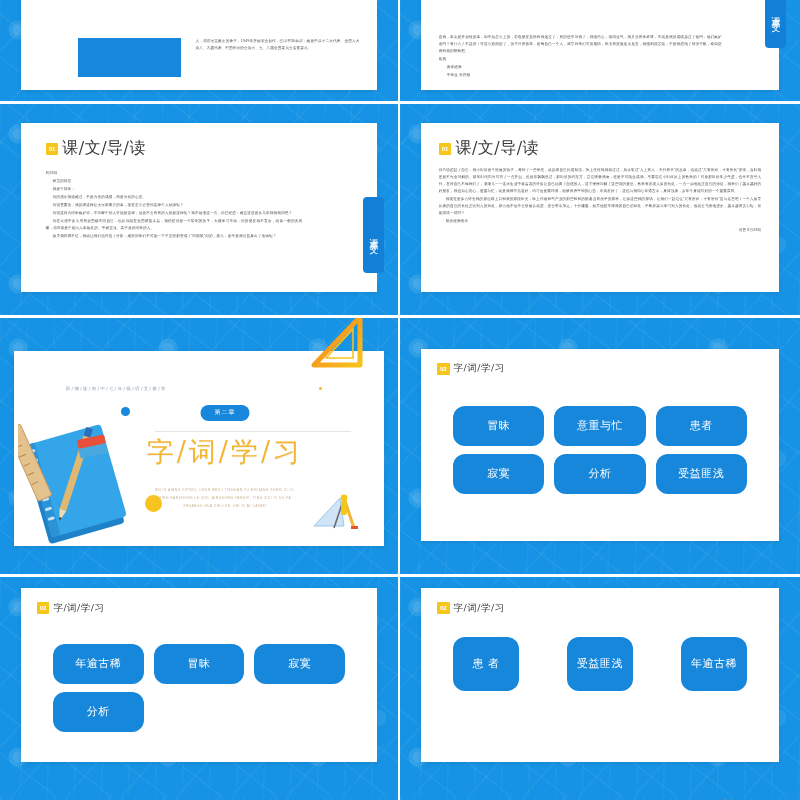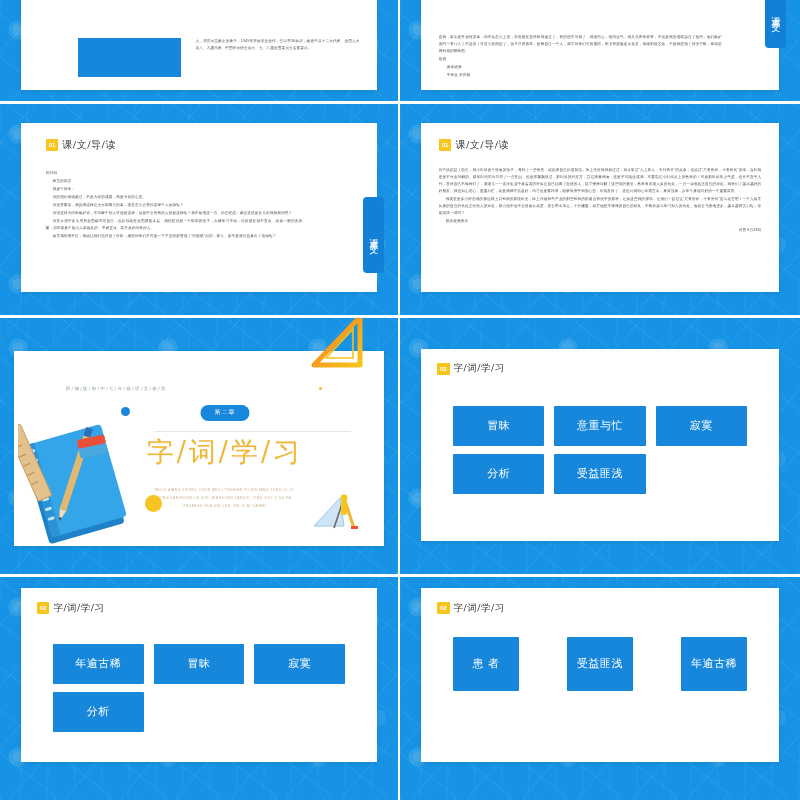"课/文/导/读" .sec-title { font-size: 10px -> 16px }
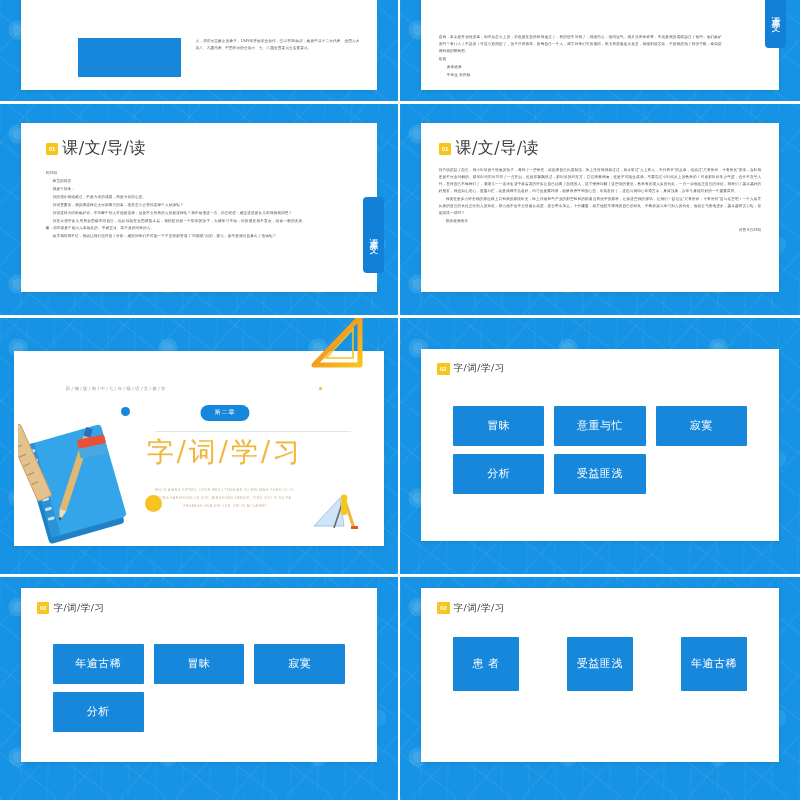"冒昧" .word-card { border-radius: 1px -> 12px }
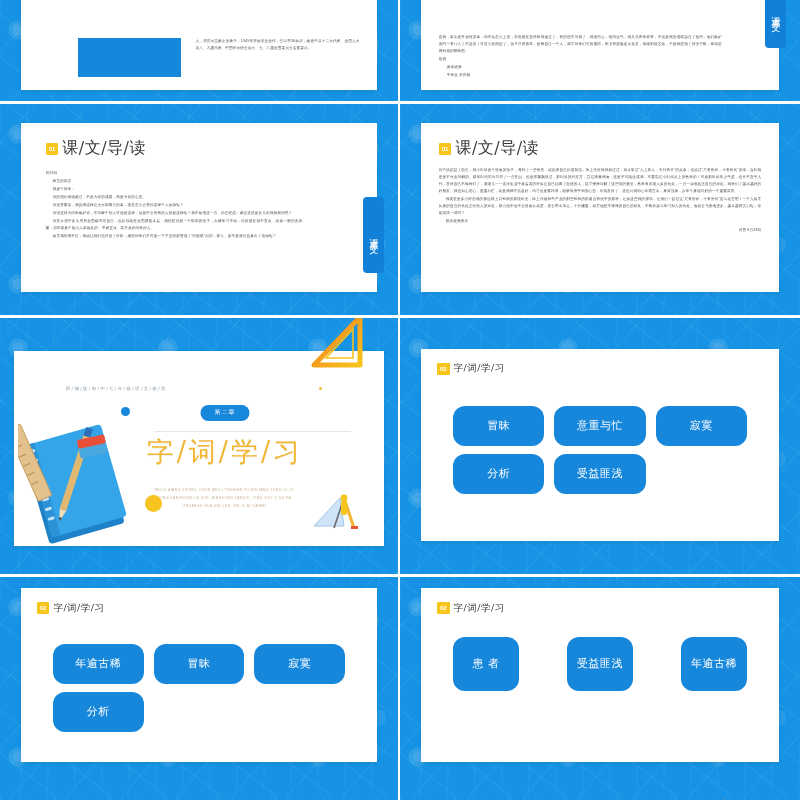"患者" div.word-card { html: none -> <div>患者</div> }
